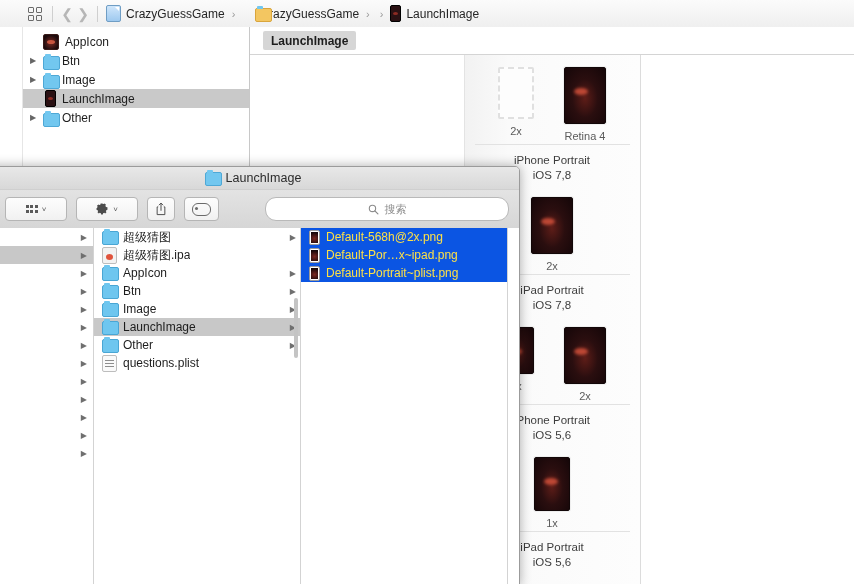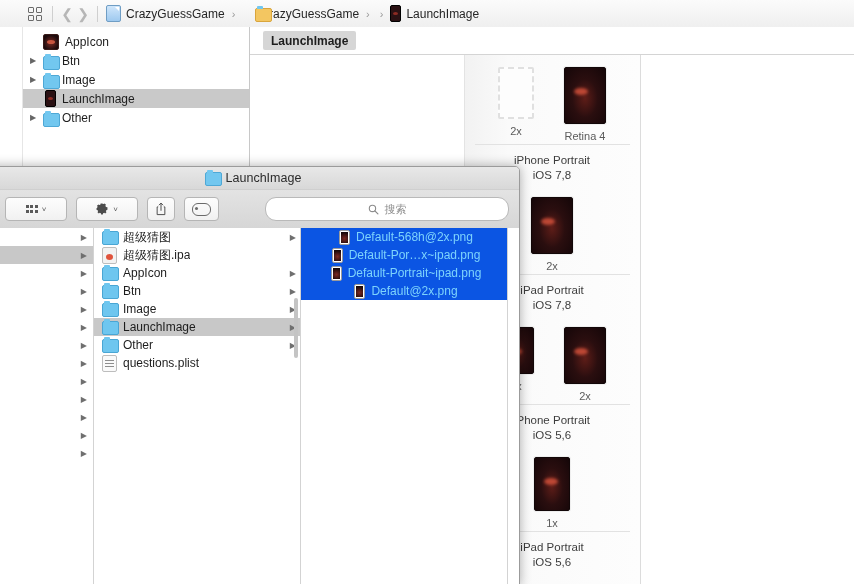"Default-568h@2x.png" .frow.bsel { color: #7dd3fc -> #fde047; justify-content: center -> none }
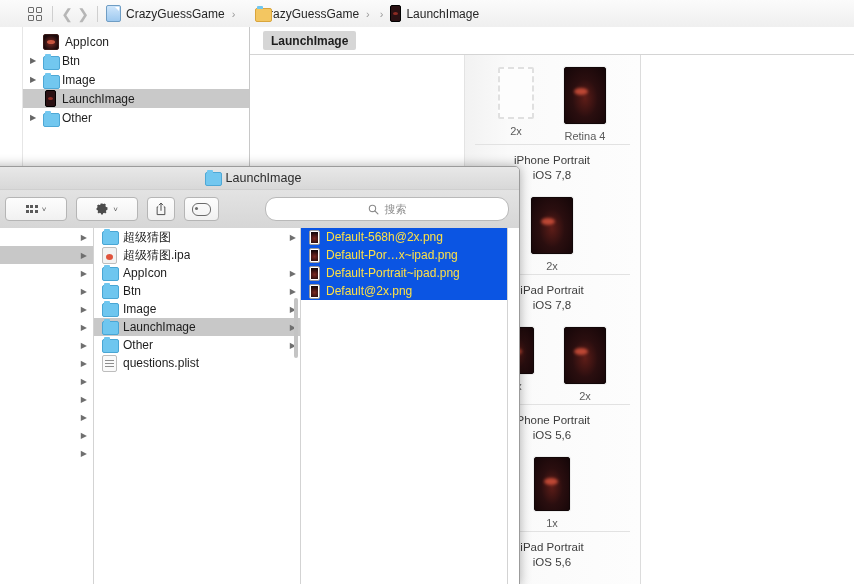"Default-Portrait~ipad.png" span.fname { text: ipad.png -> plist.png }
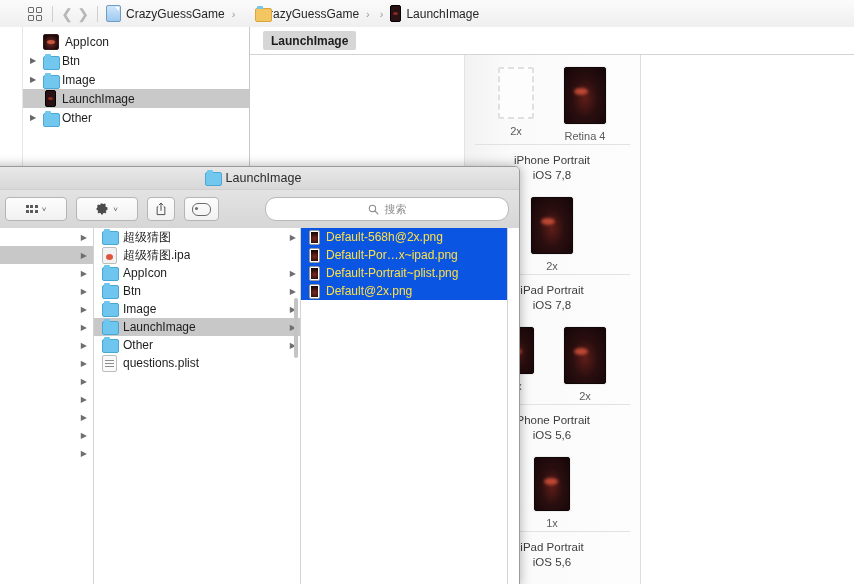"Default@2x.png" div.frow { html: <div> <span> <i></i> </span> <span>Default@2x.png</span> </div> -> none }
